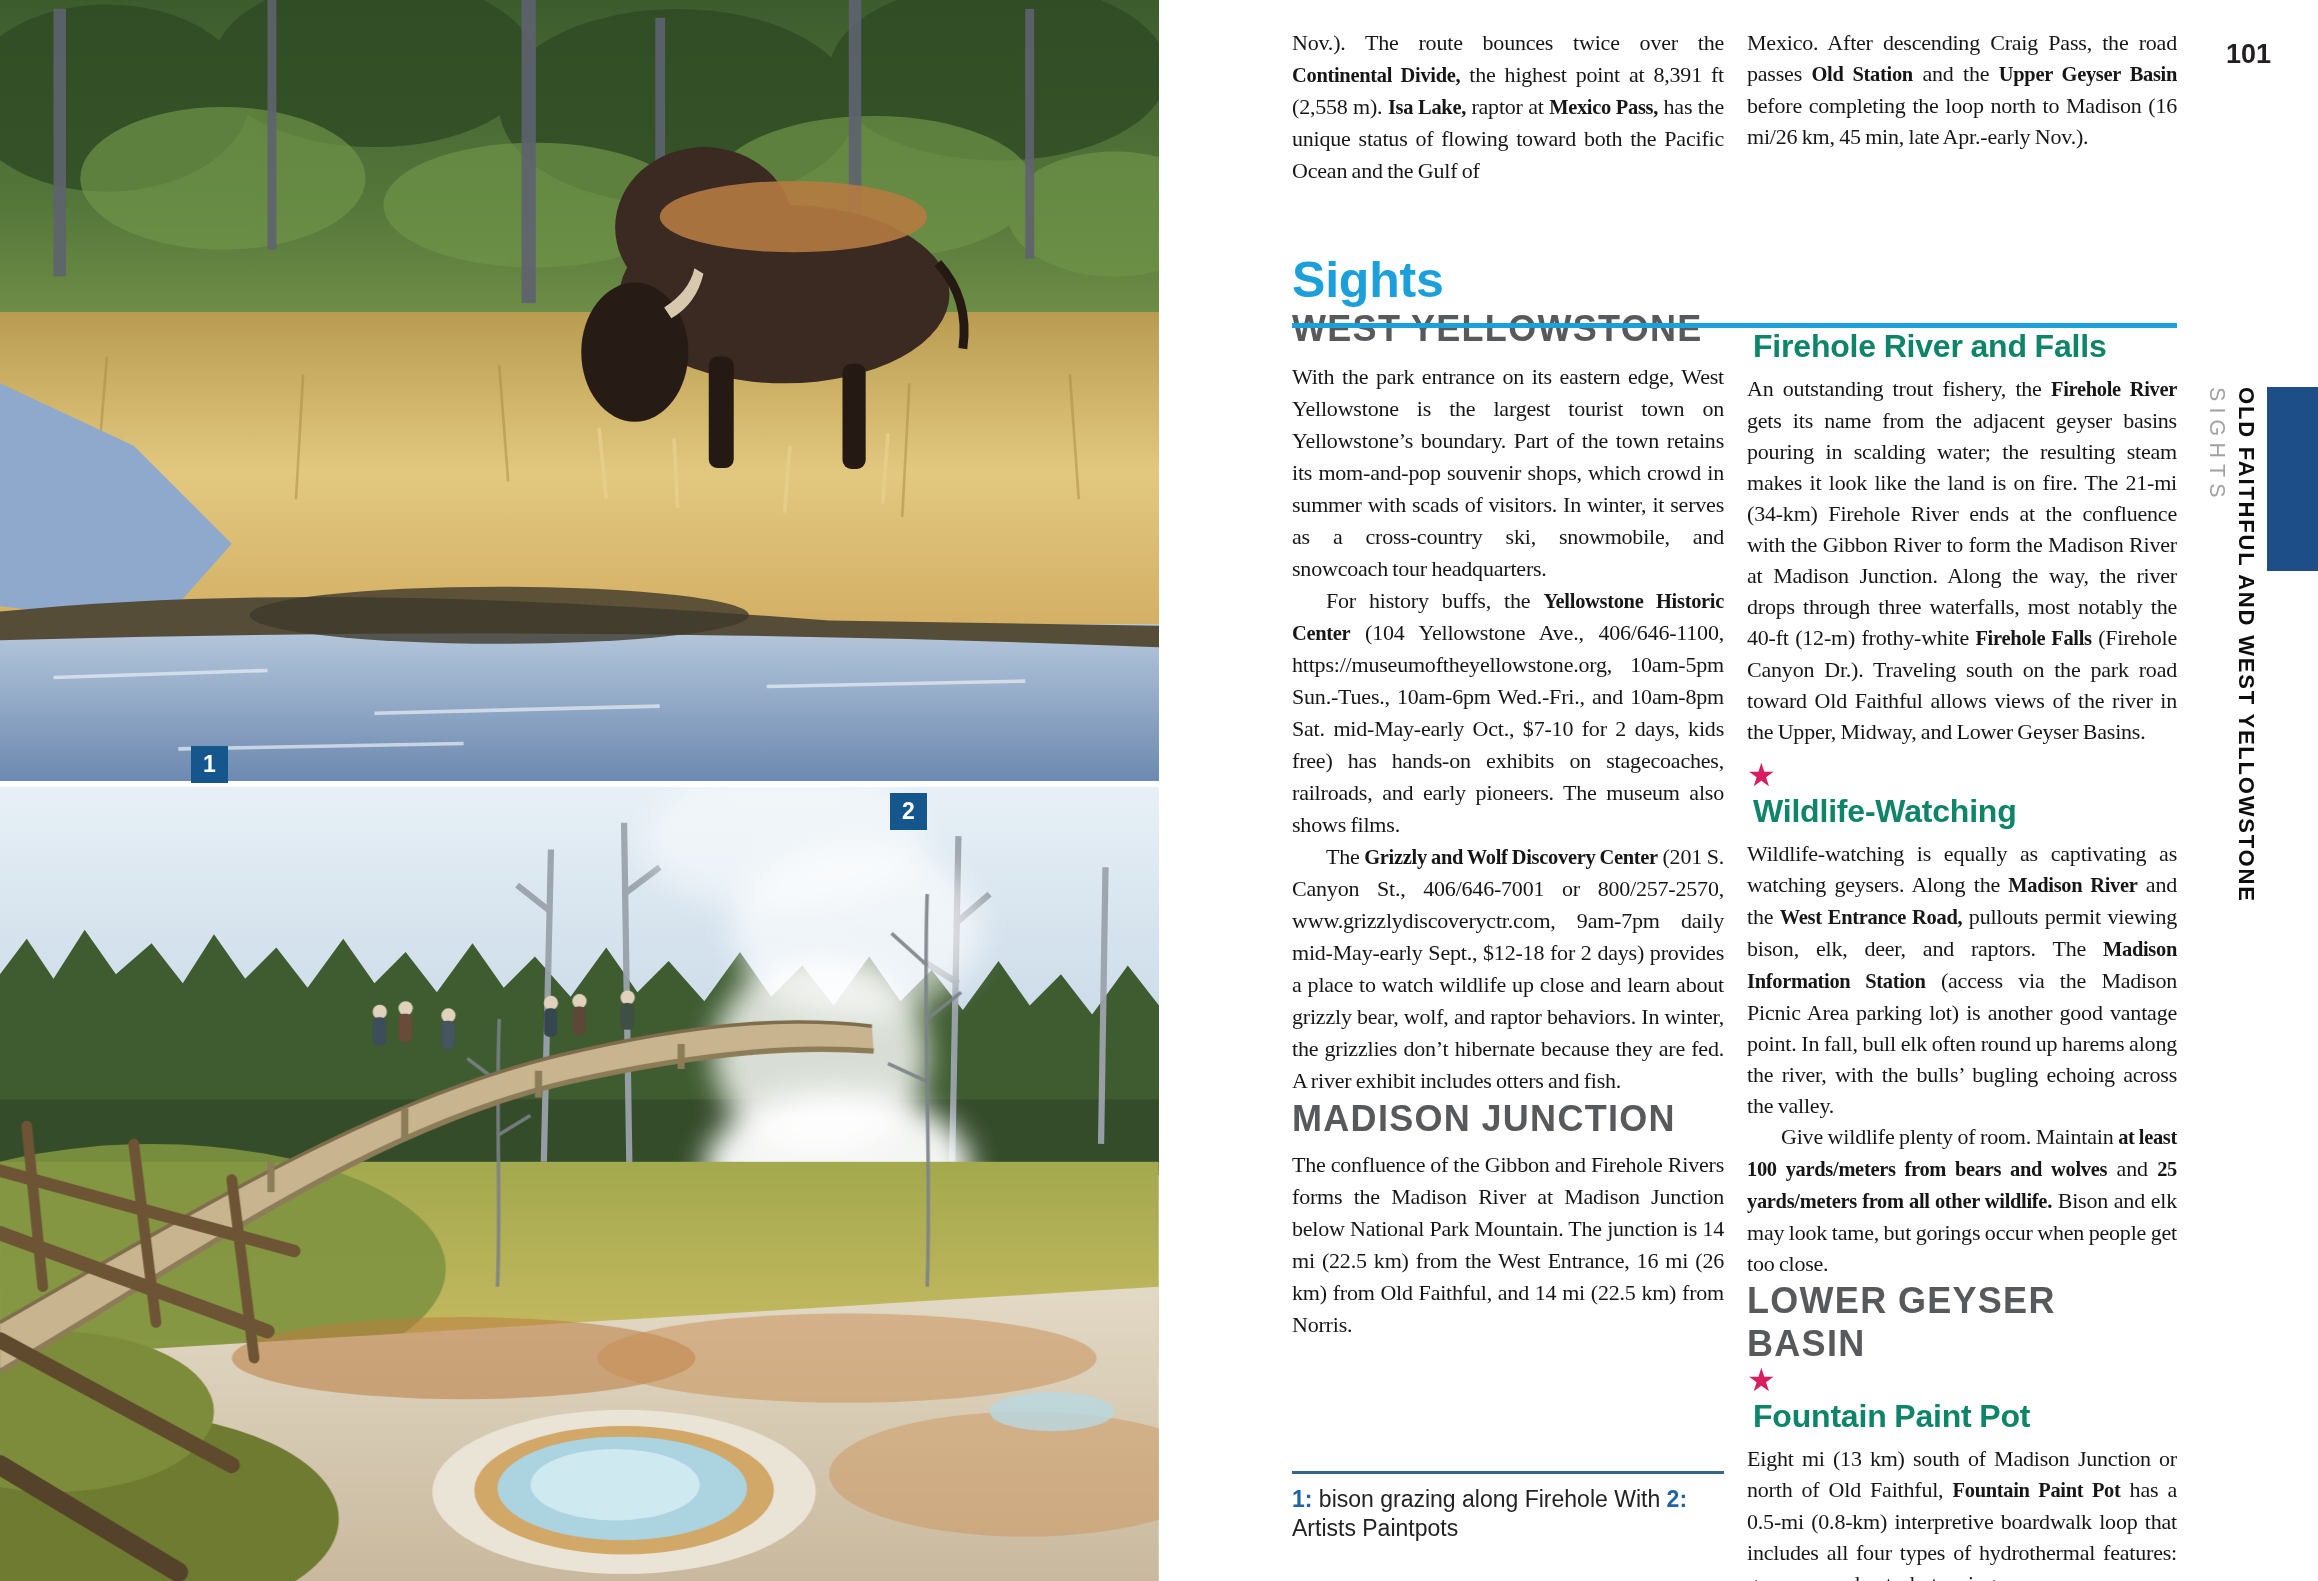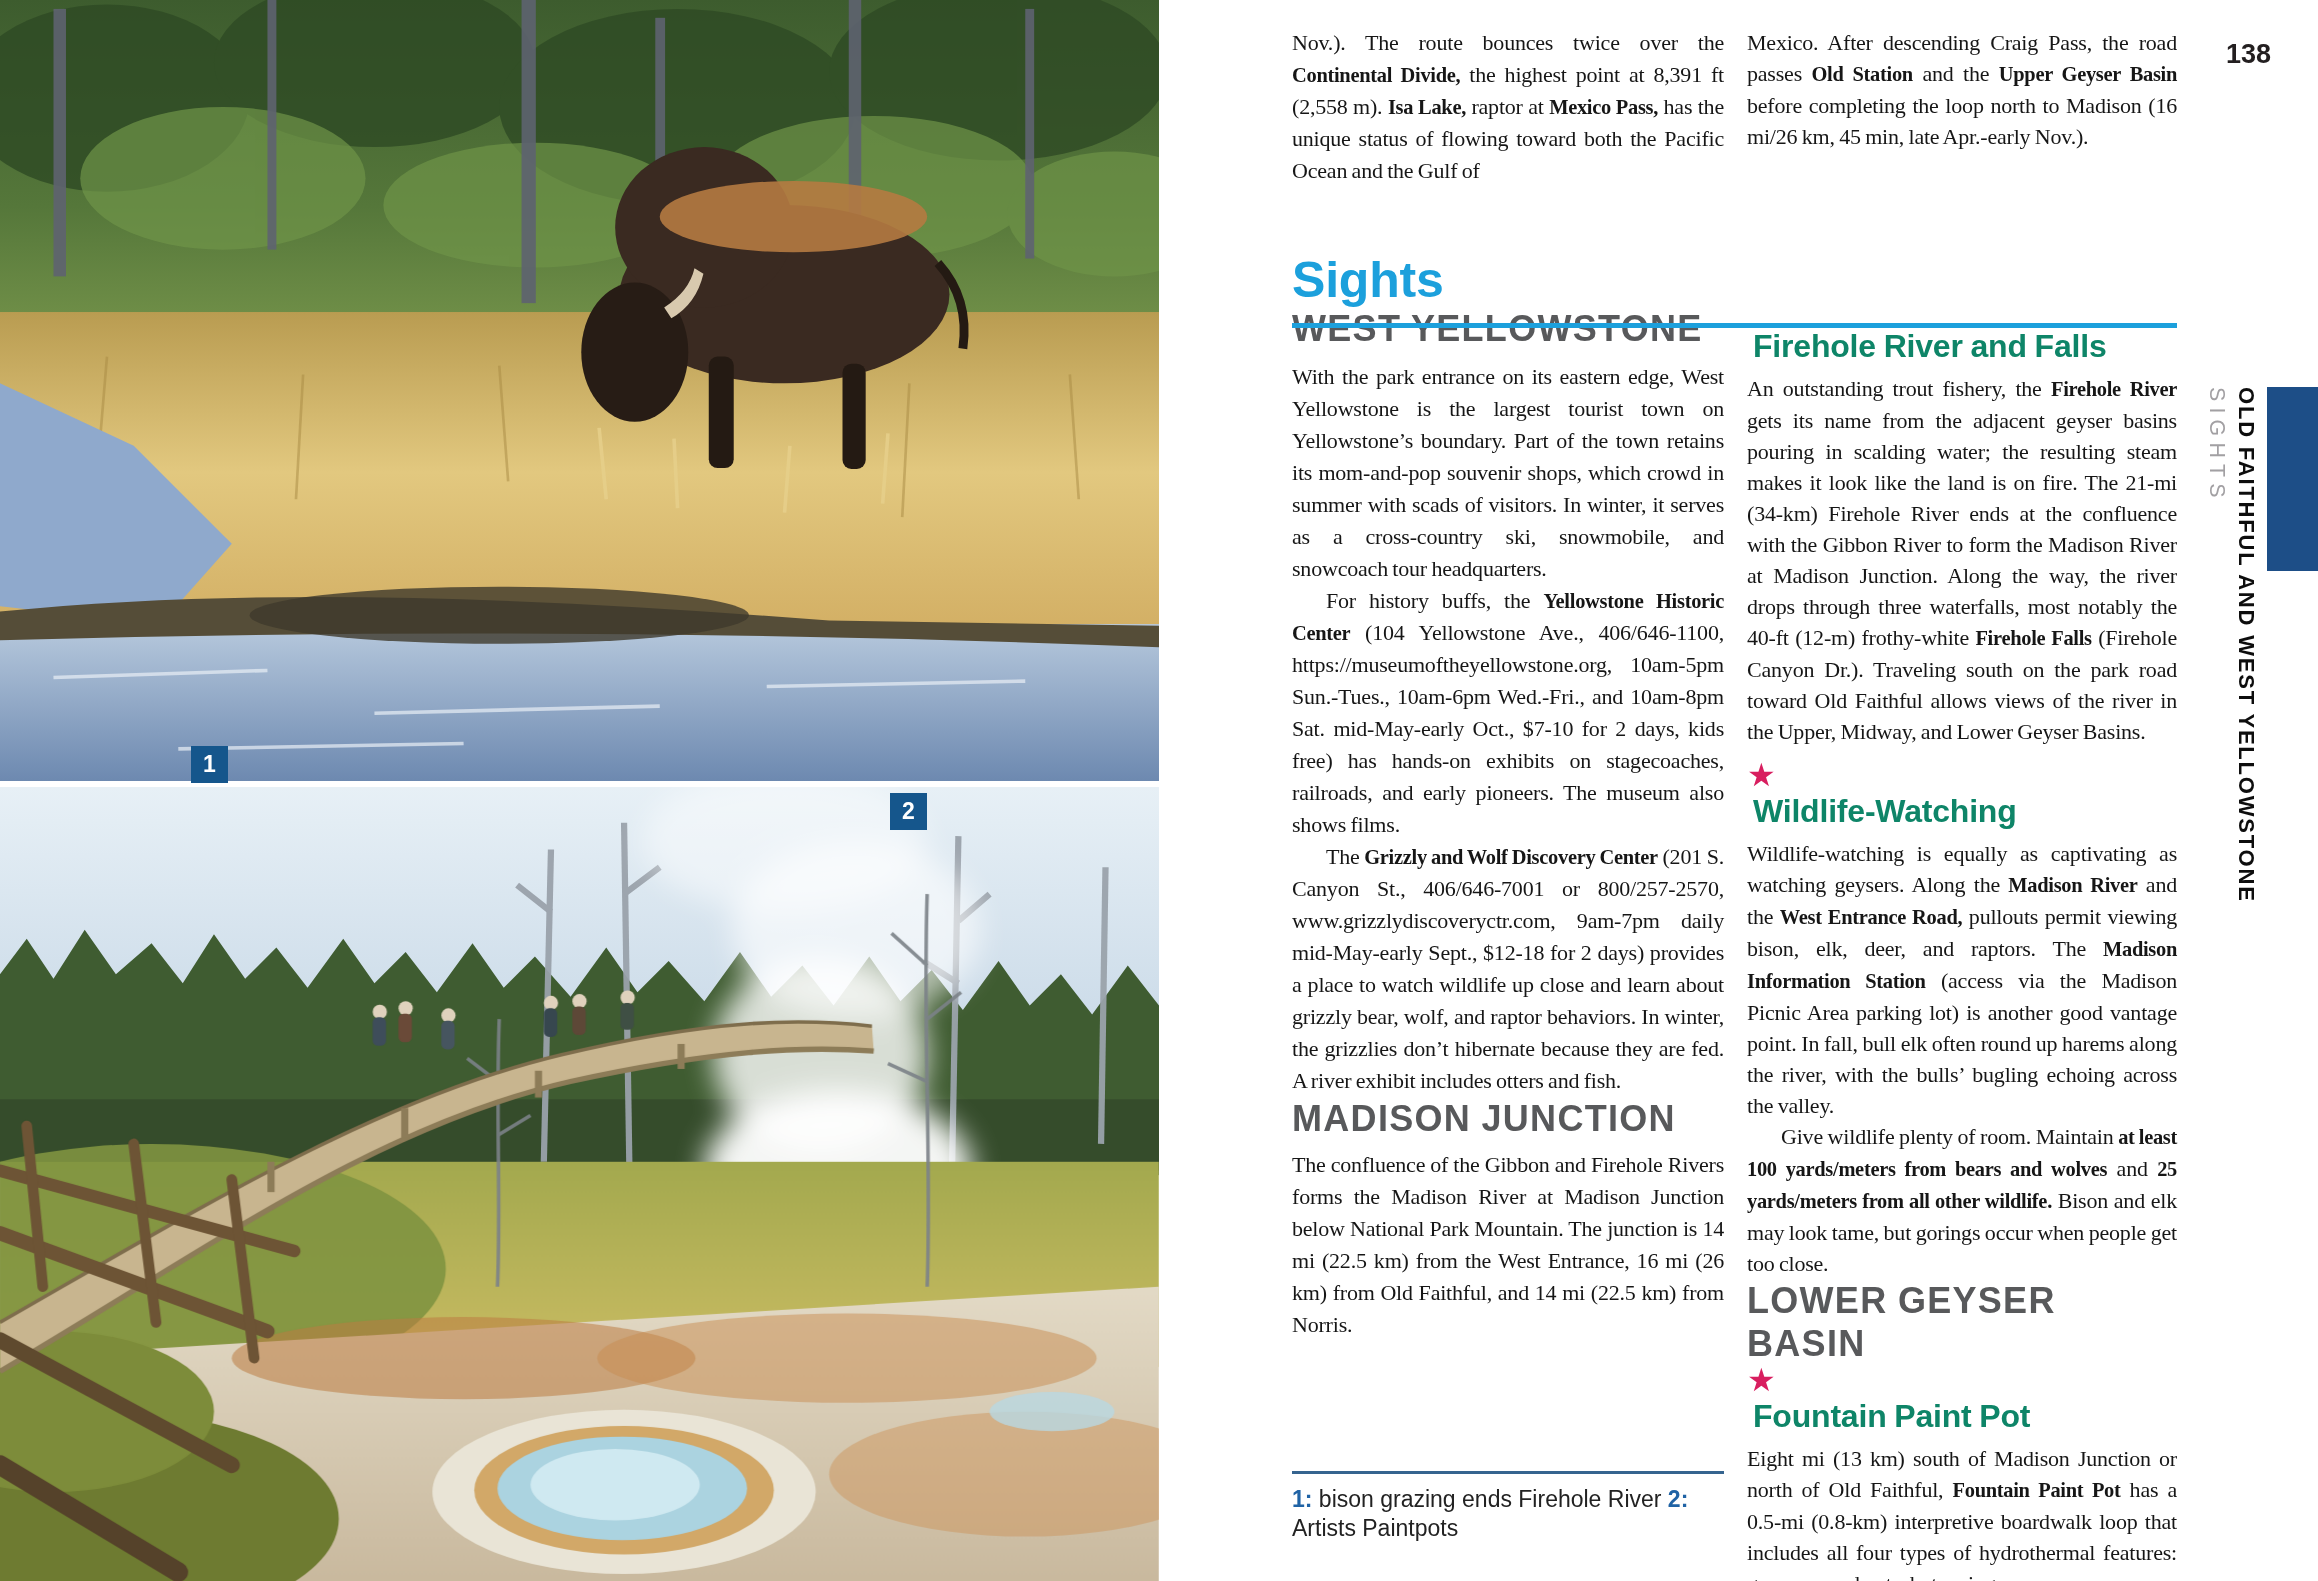"138" div { text: 138 -> 101 }
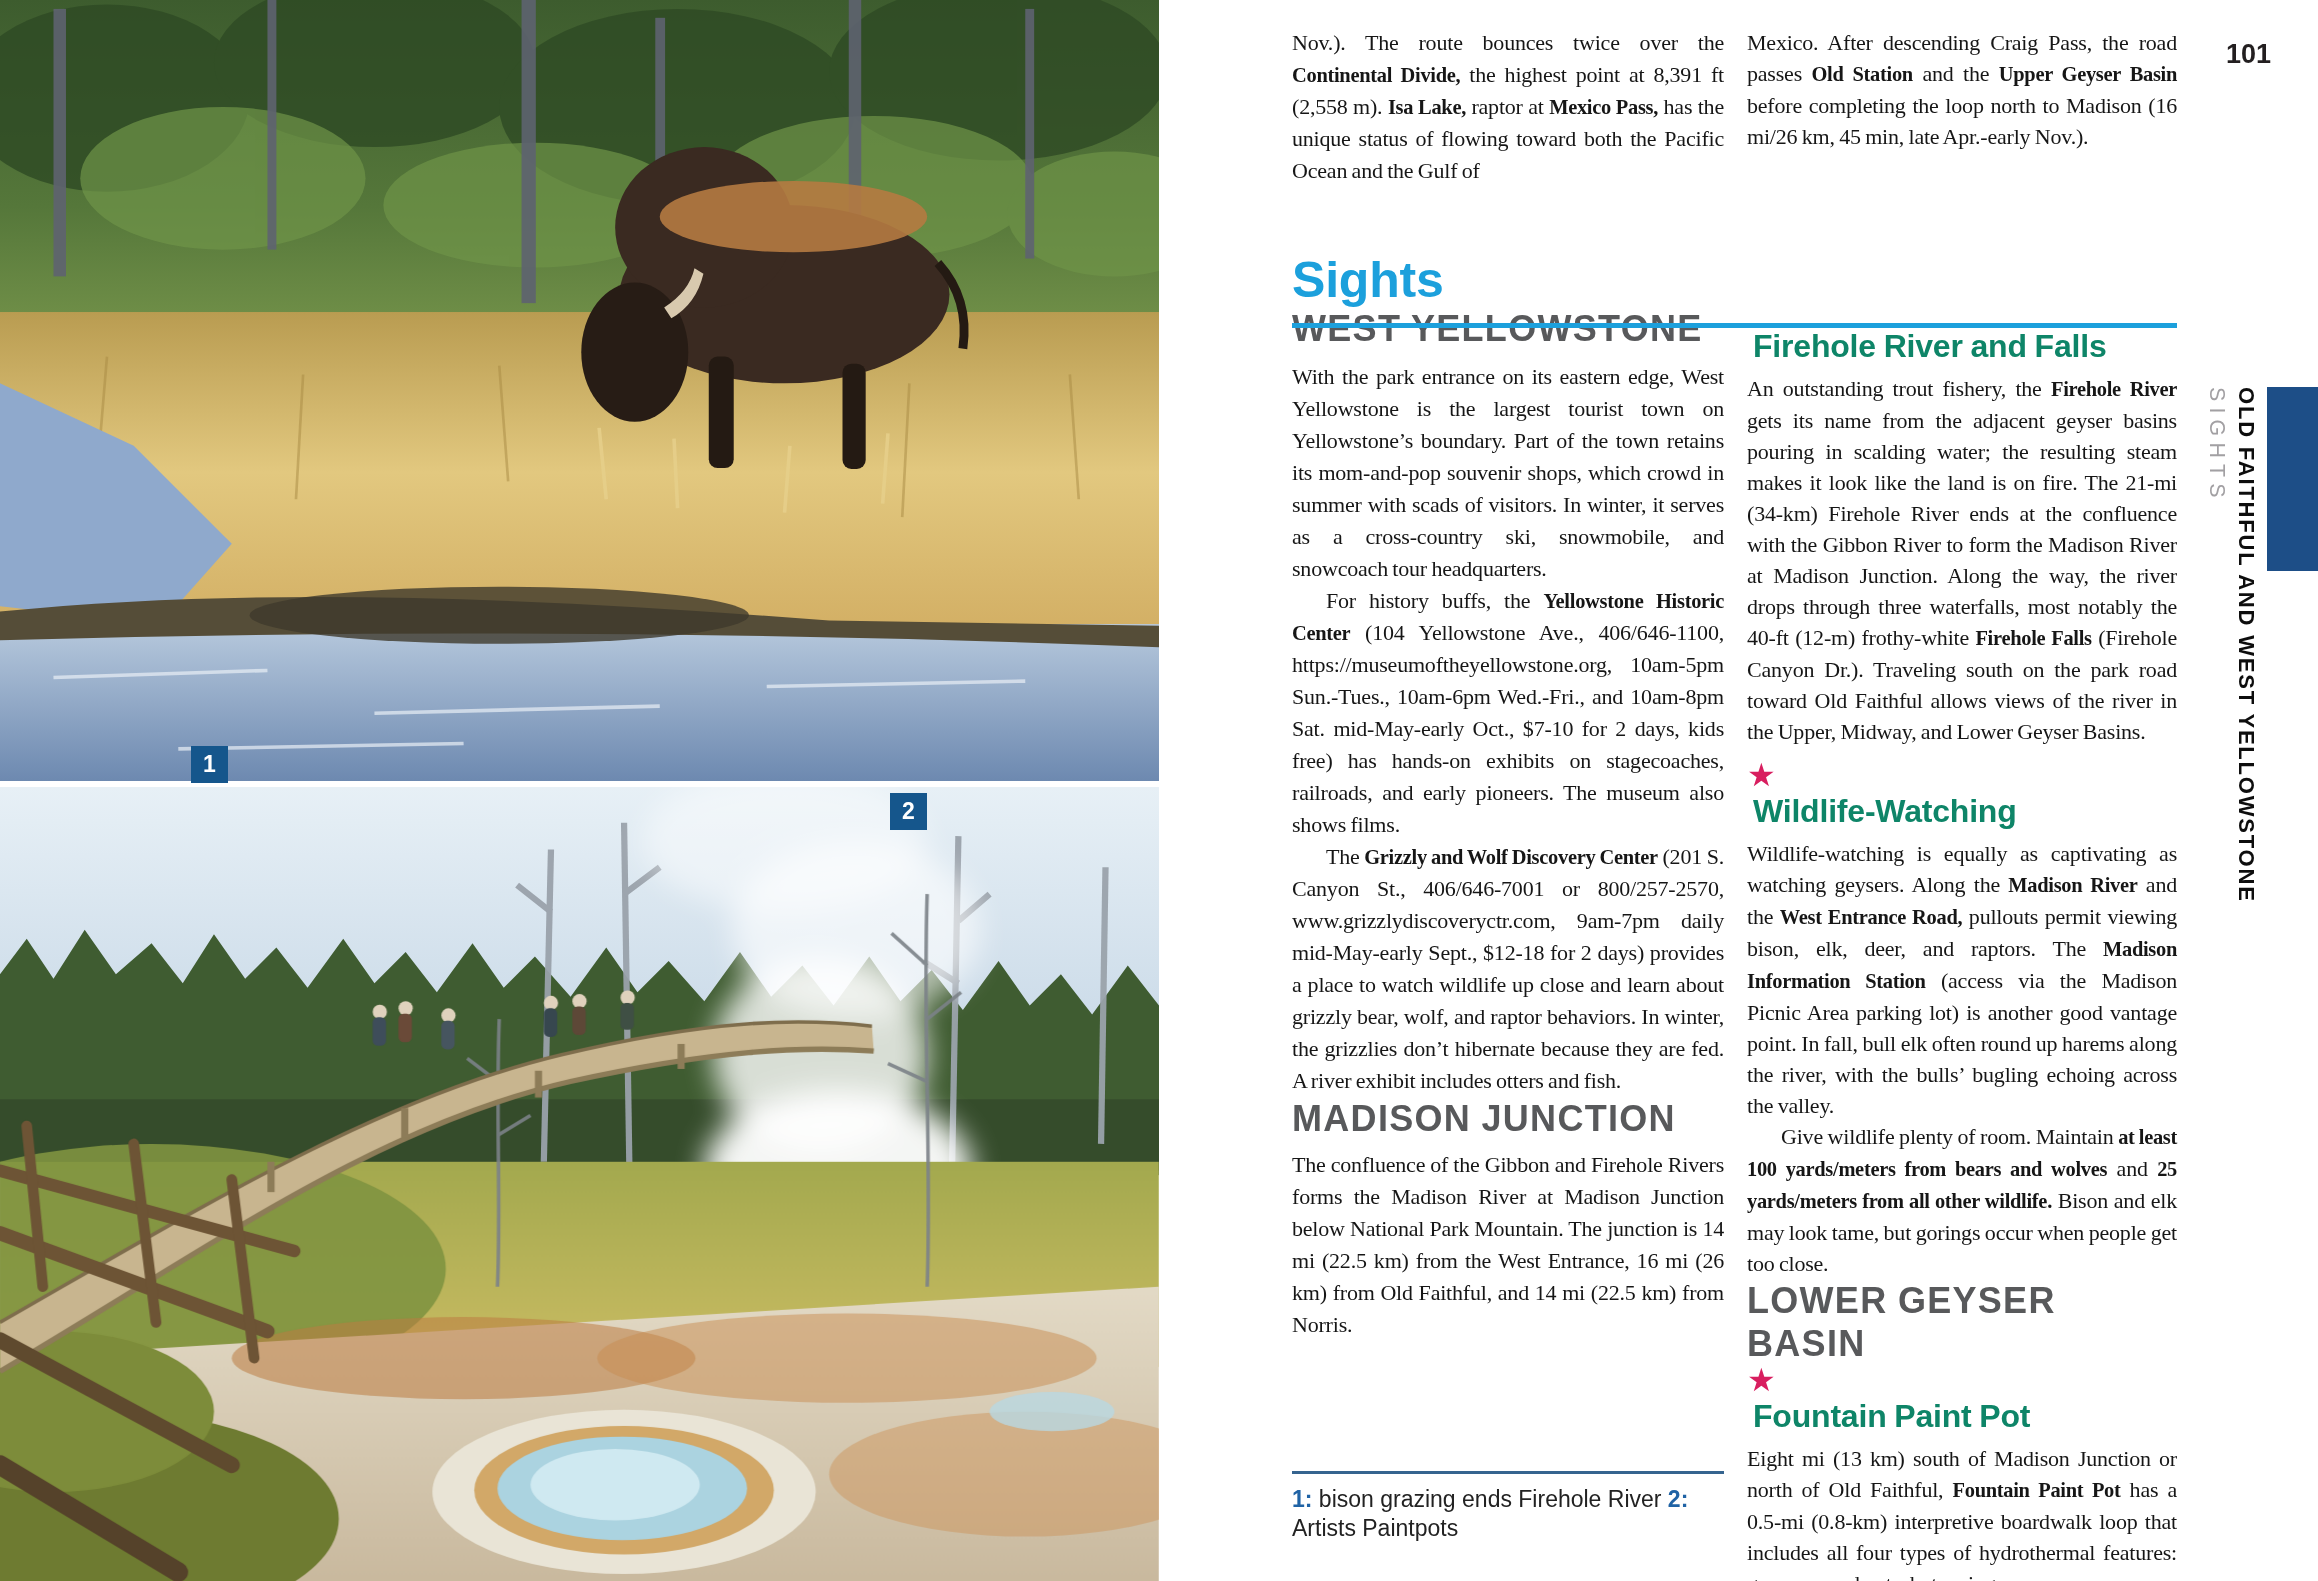"bison grazing ends Firehole River" span { text: ends Firehole River -> along Firehole With }
